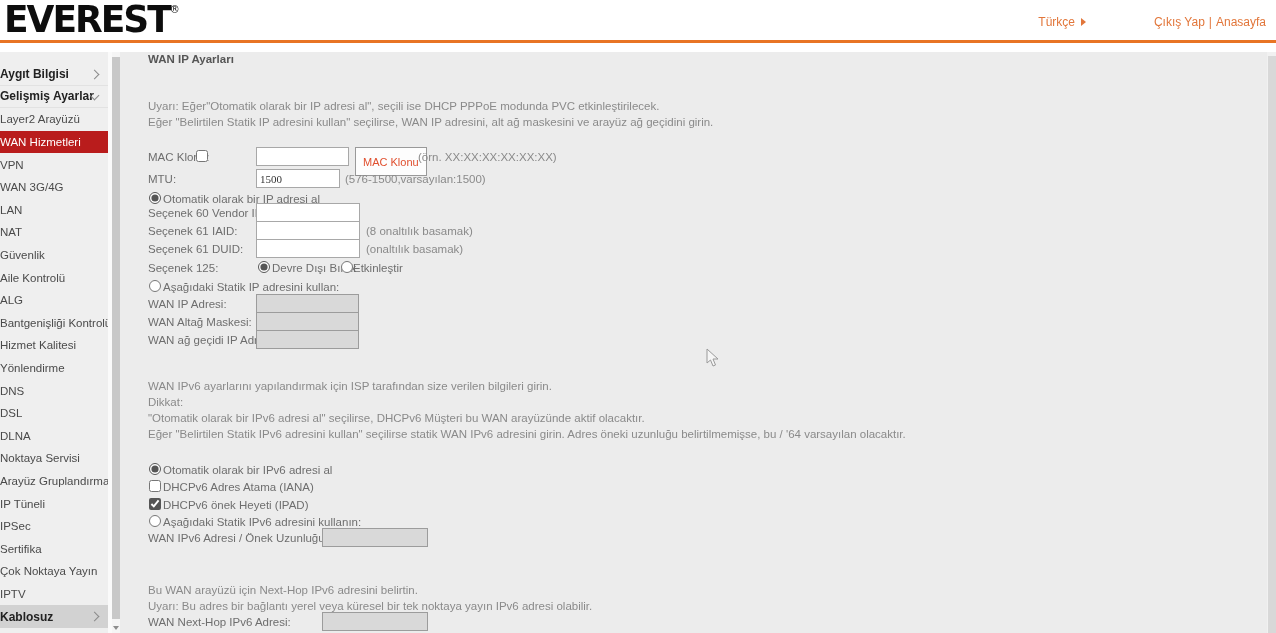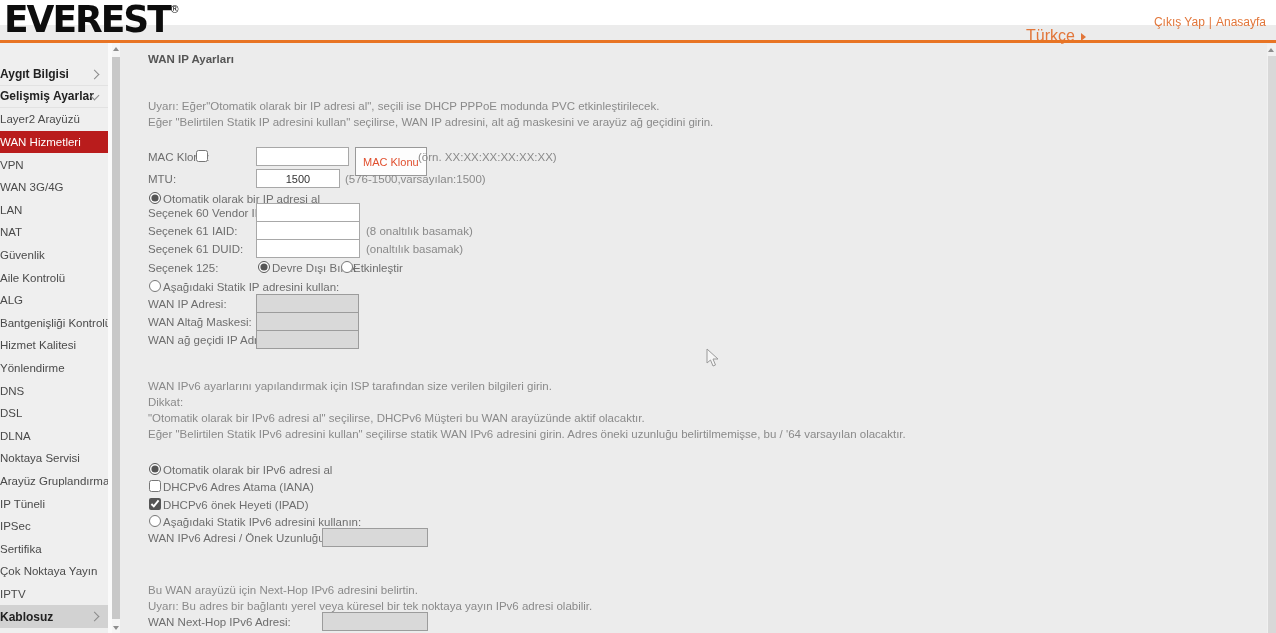"EVEREST®" .header { height: 25px -> 52px }
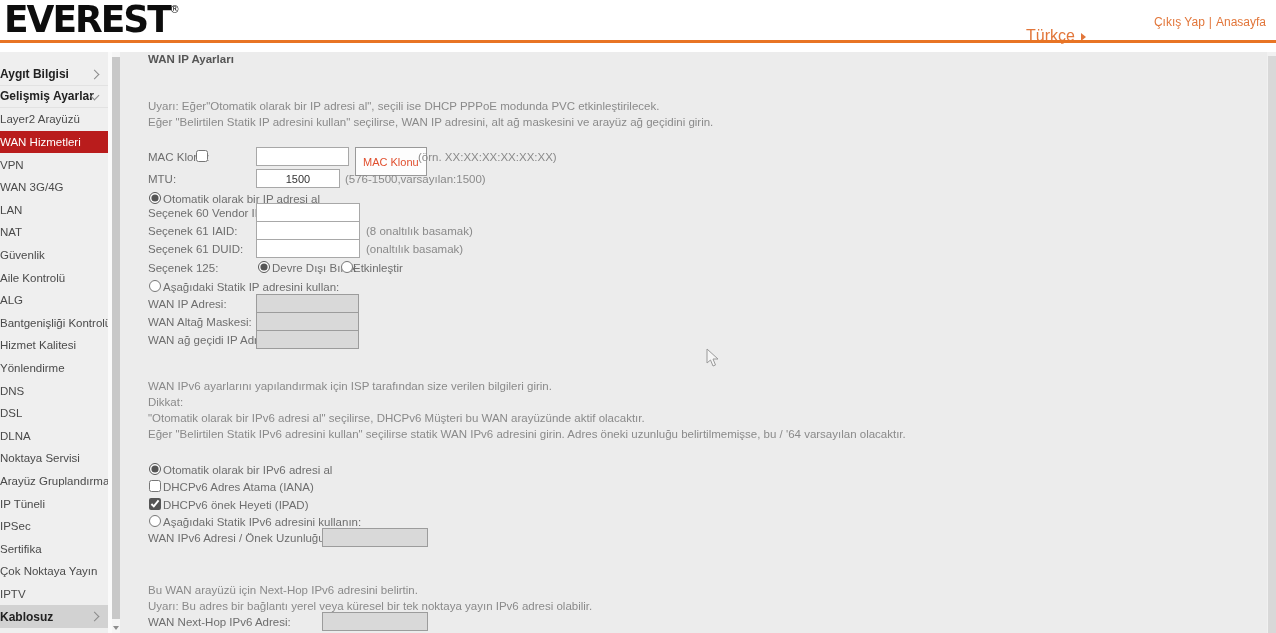"Türkçe" .hdr-lang { font-size: 16px -> 12px; top: 27px -> 15px }
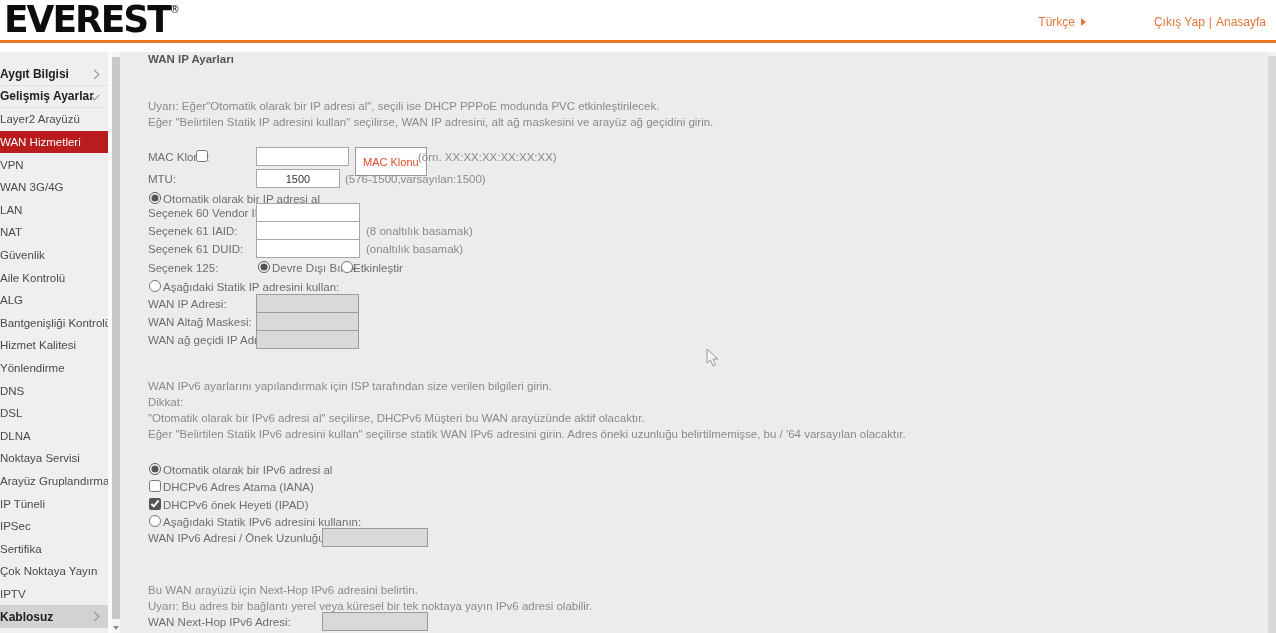"1500" .ti { font-family: Liberation Sans, sans-serif -> Liberation Serif, serif; text-align: center -> none }
